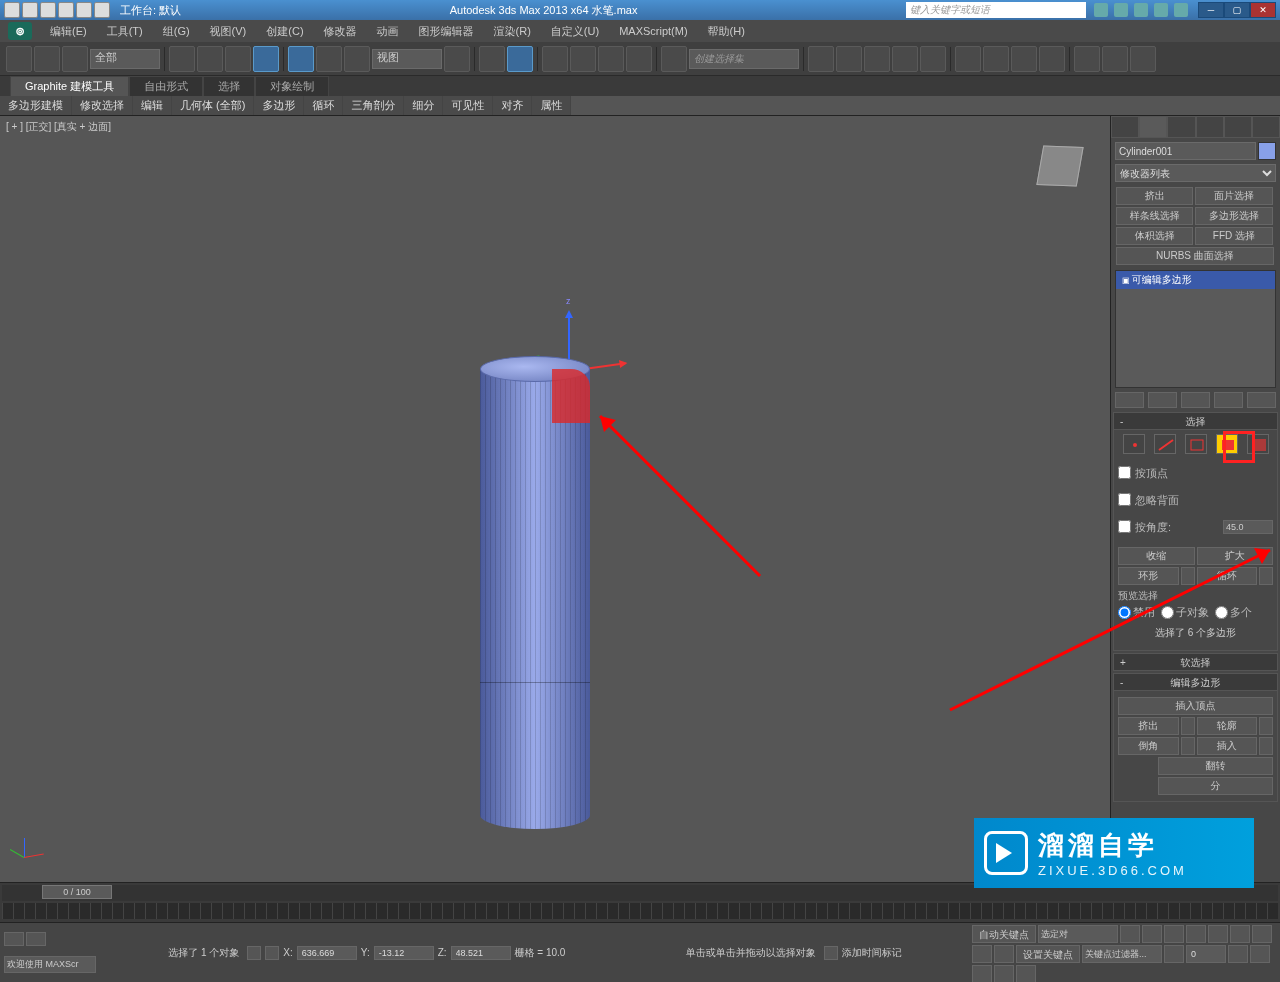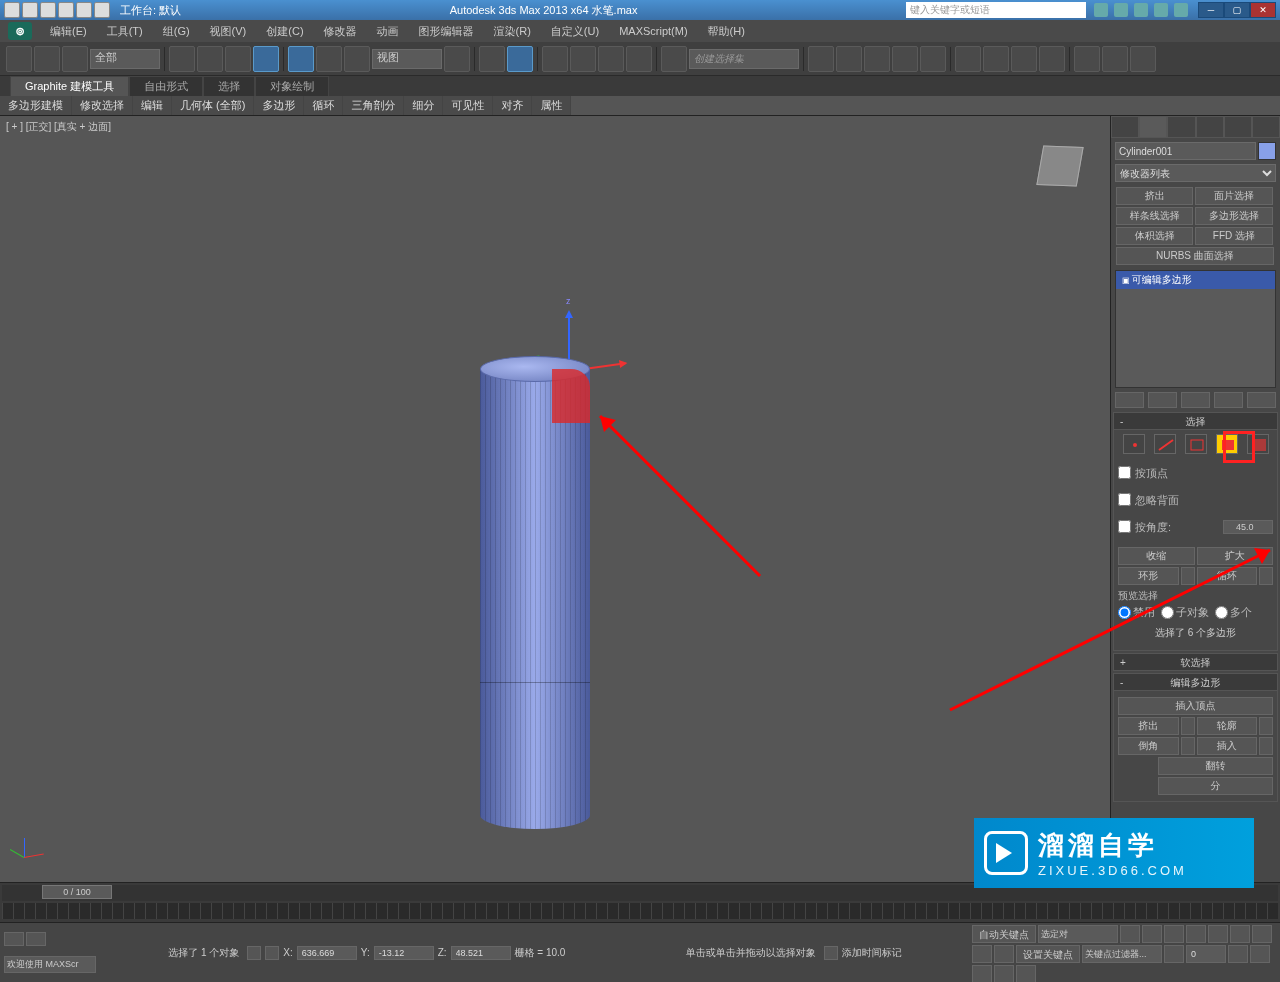"键入关键字或短语" .titlebar .search { font-style: none -> italic }
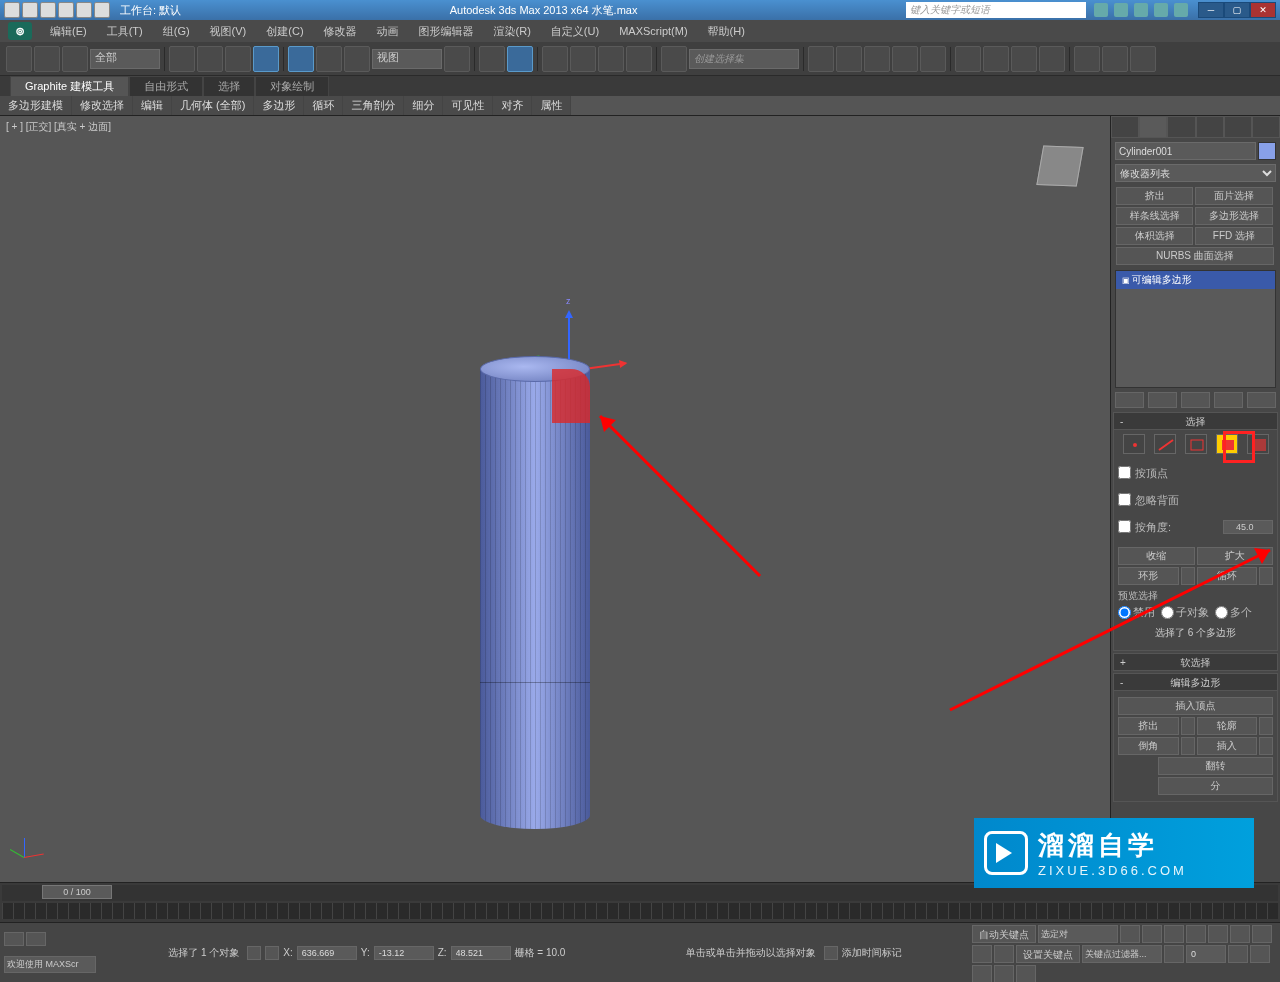"45.0" .chk-row .spinner { padding: 0 12px -> 0 2px }
